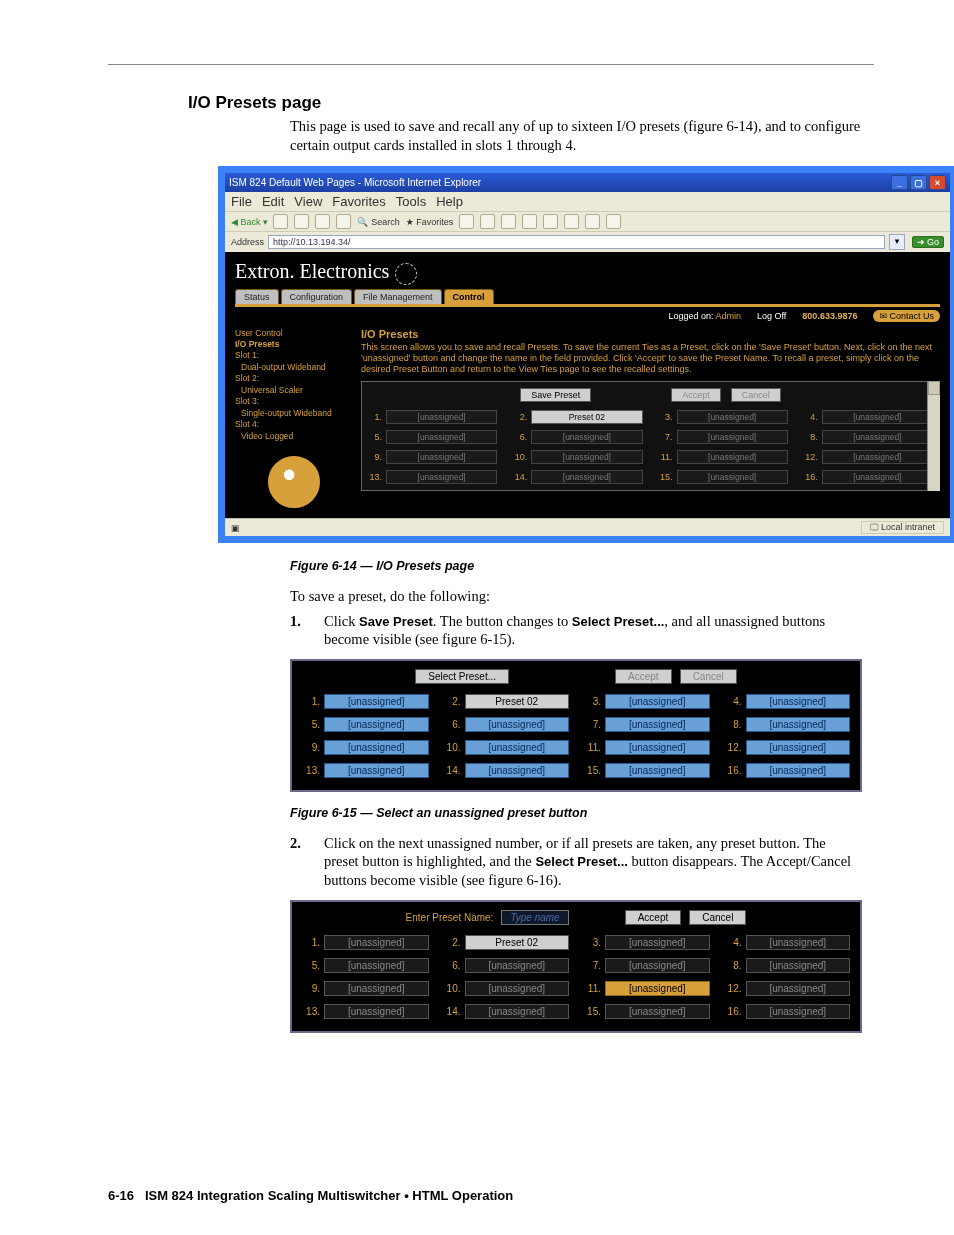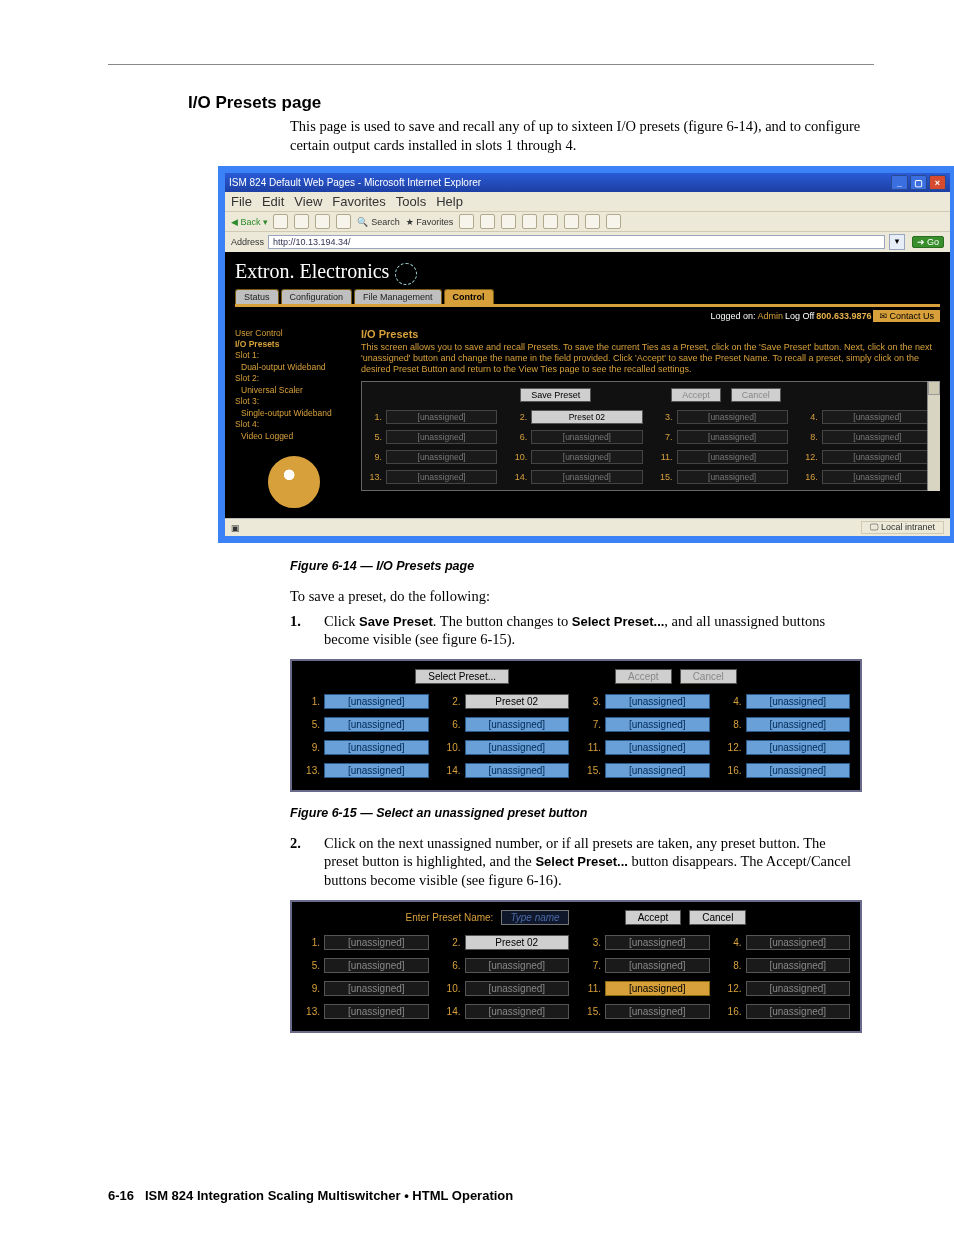"Logged on: Admin" .f14-substrip { gap: 2px -> 16px }
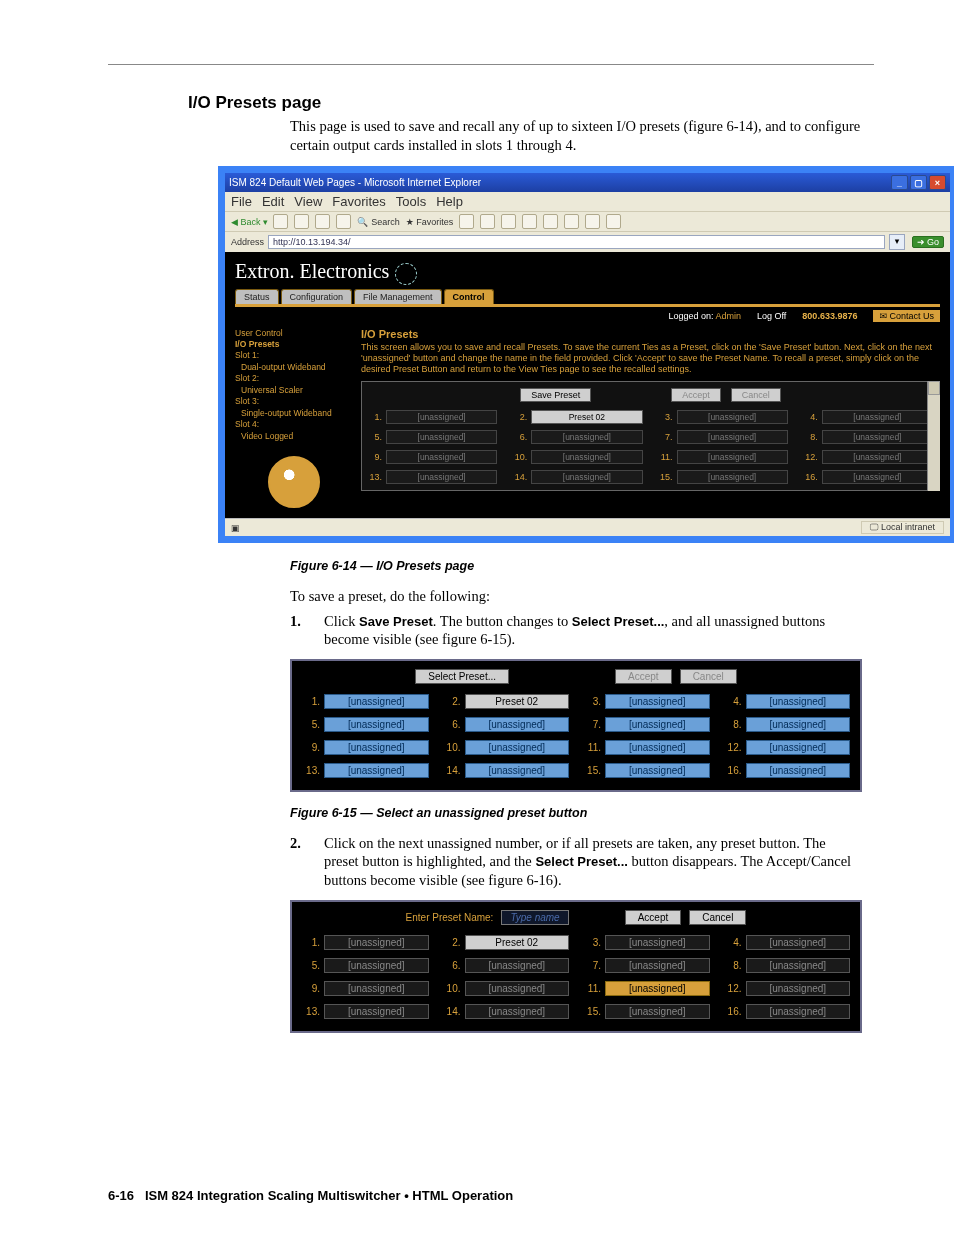"✉ Contact Us" .f14-substrip .cu { border-radius: 0 -> 6px }
